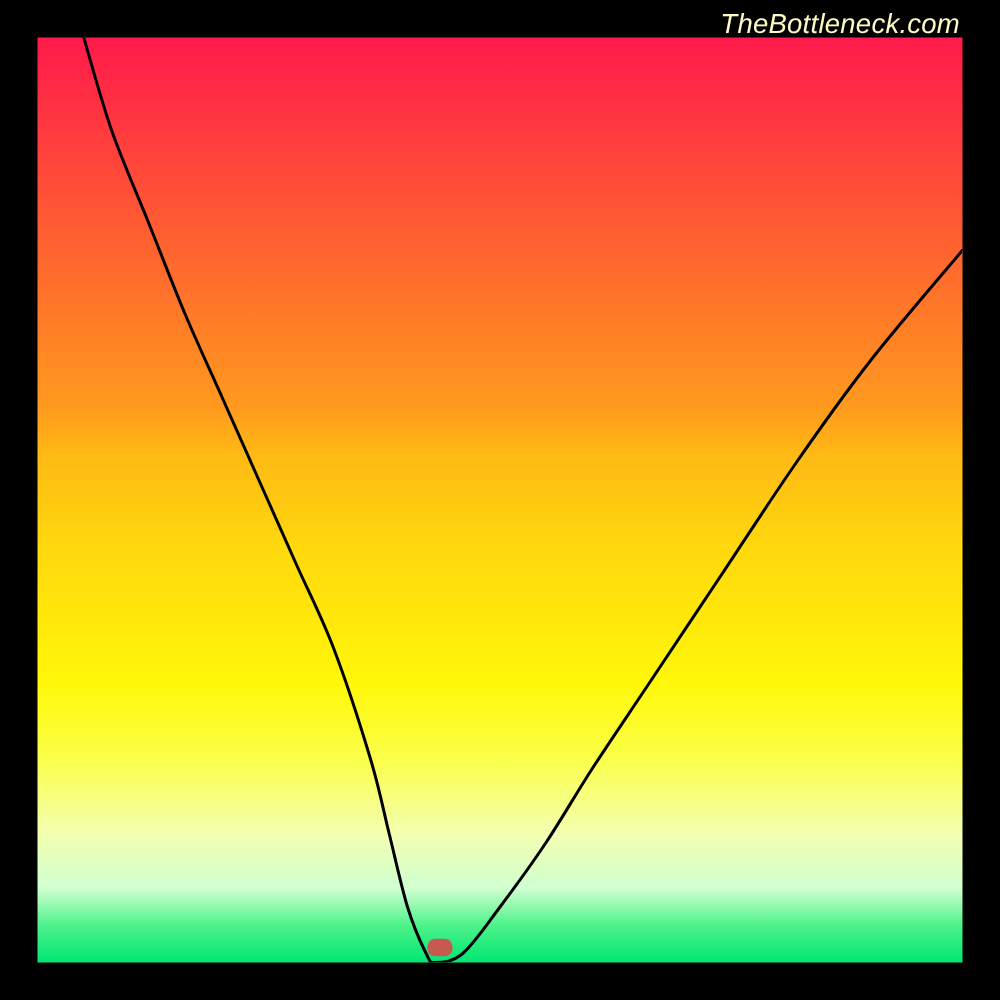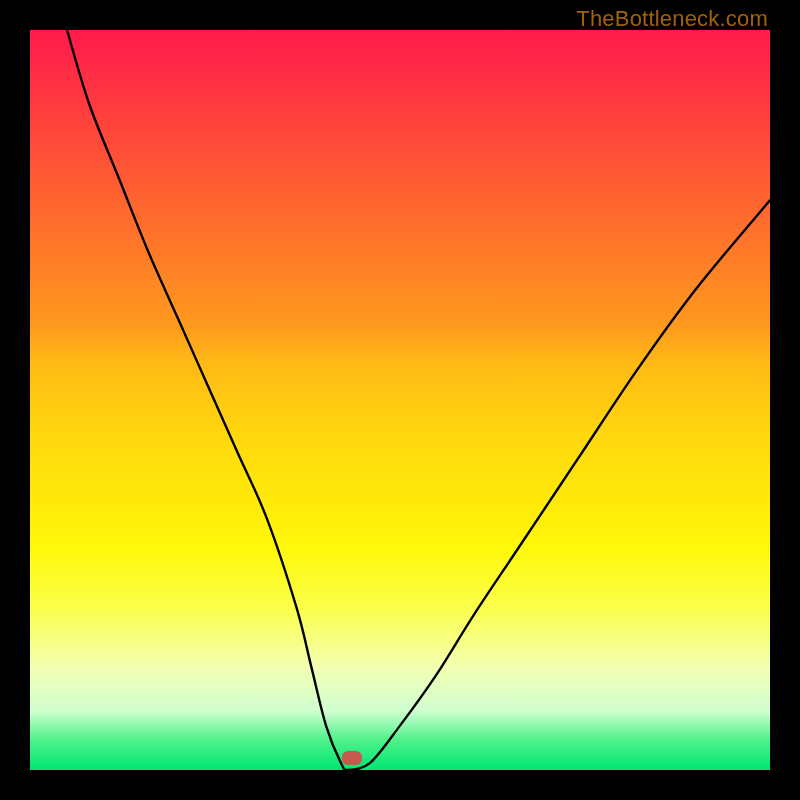"TheBottleneck.com" .watermark { color: #a16207 -> #fef9c3; font-style: none -> italic }
